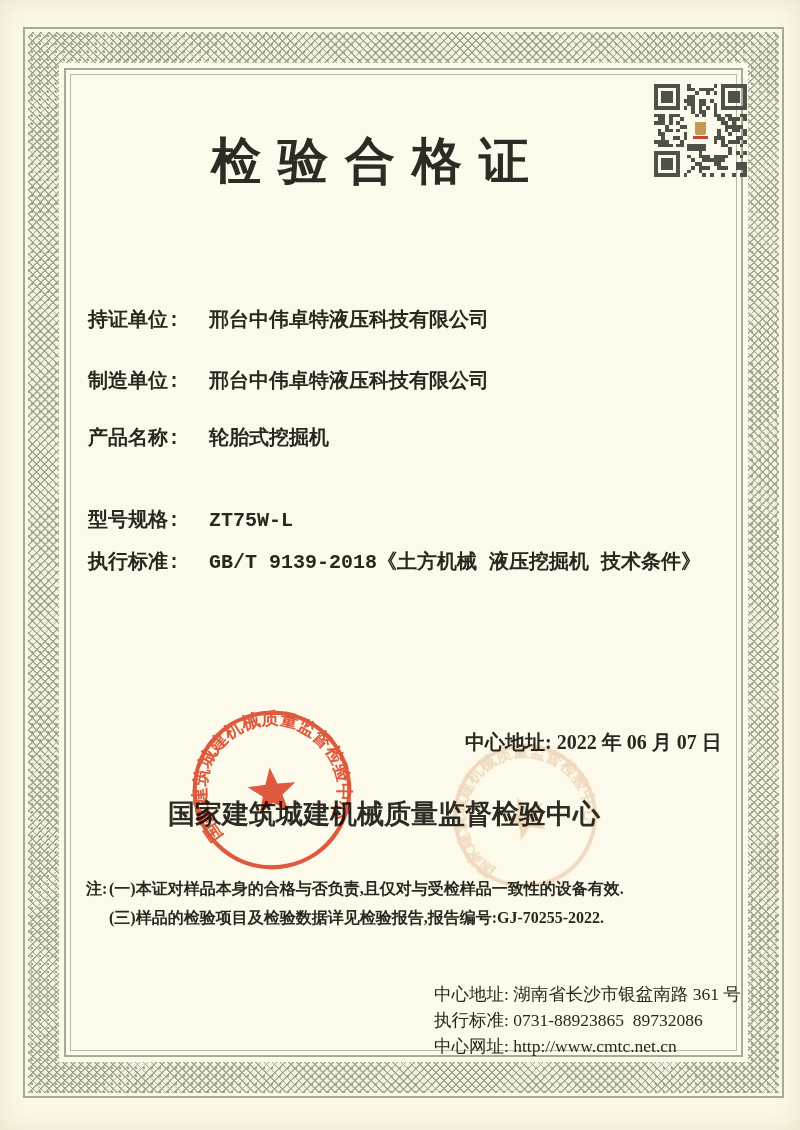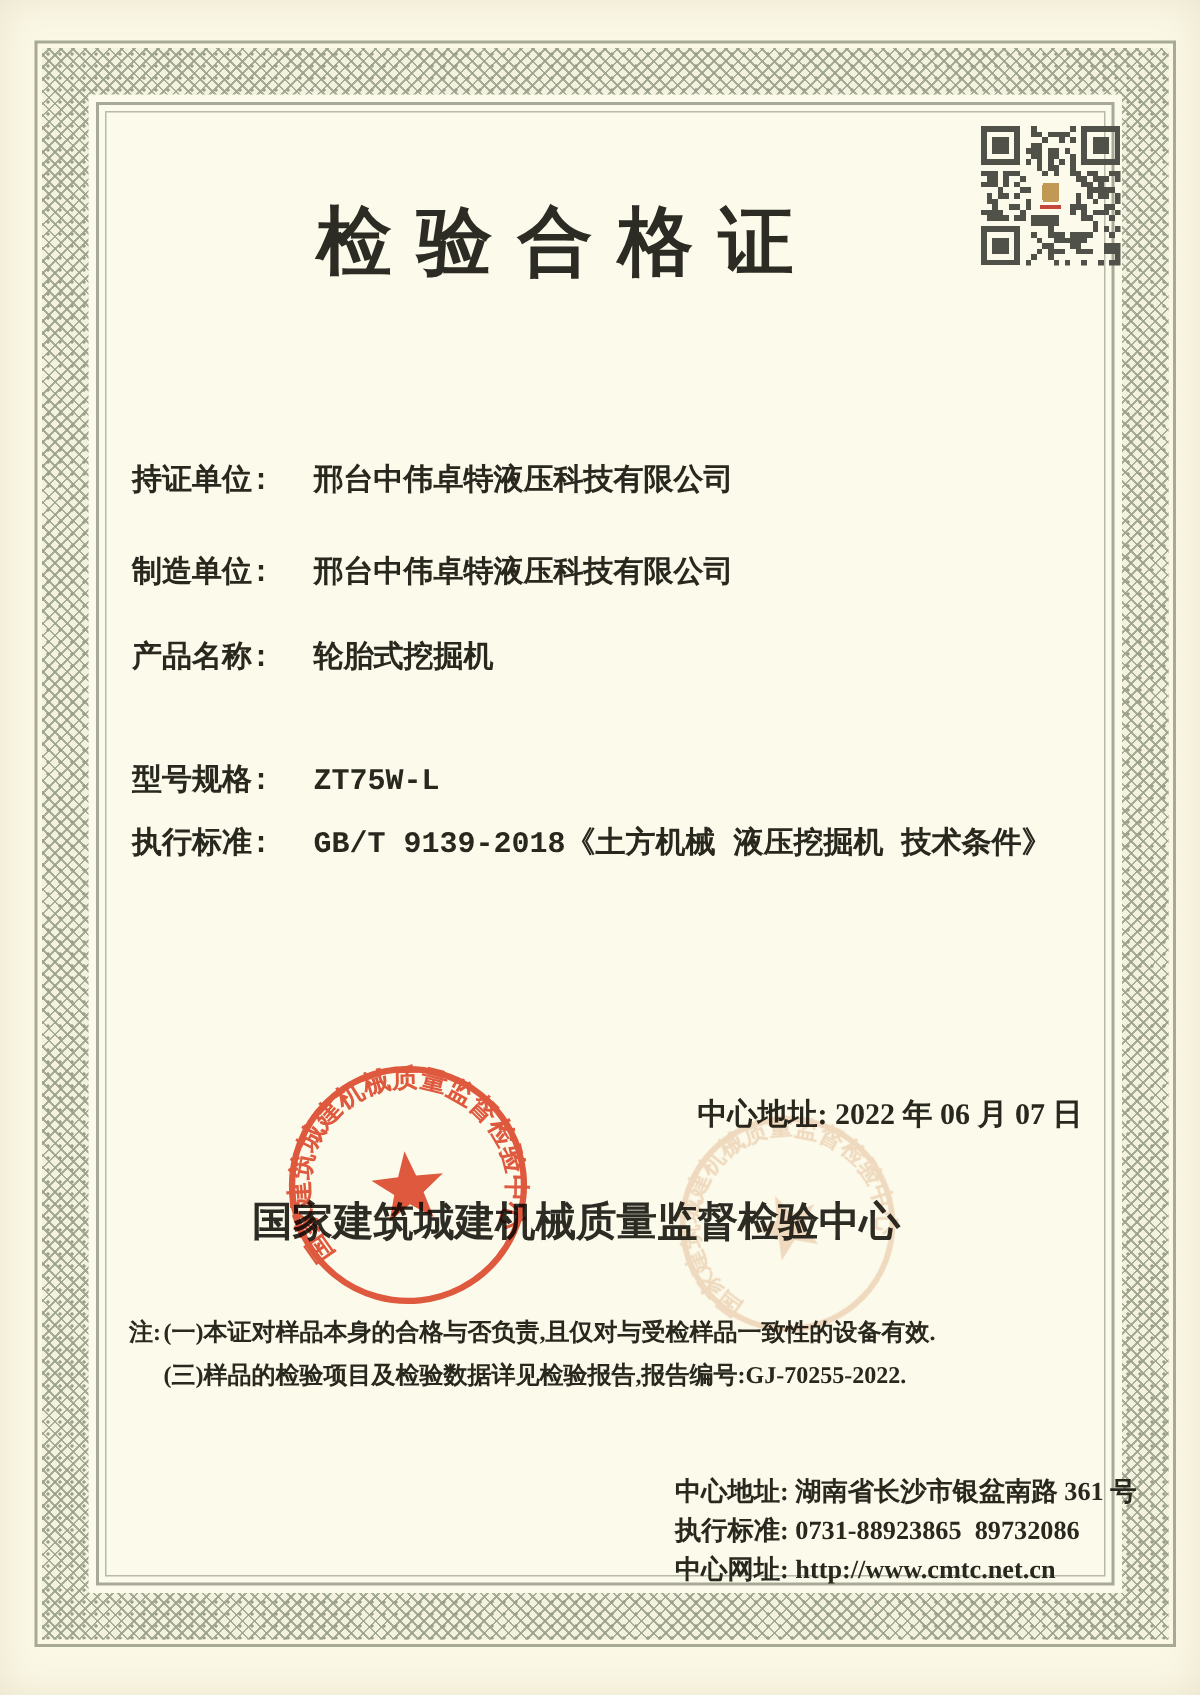"中心地址: 湖南省长沙市银盆南路 361 号" .footer { font-weight: 700 -> 400; left: 450px -> 434px }
